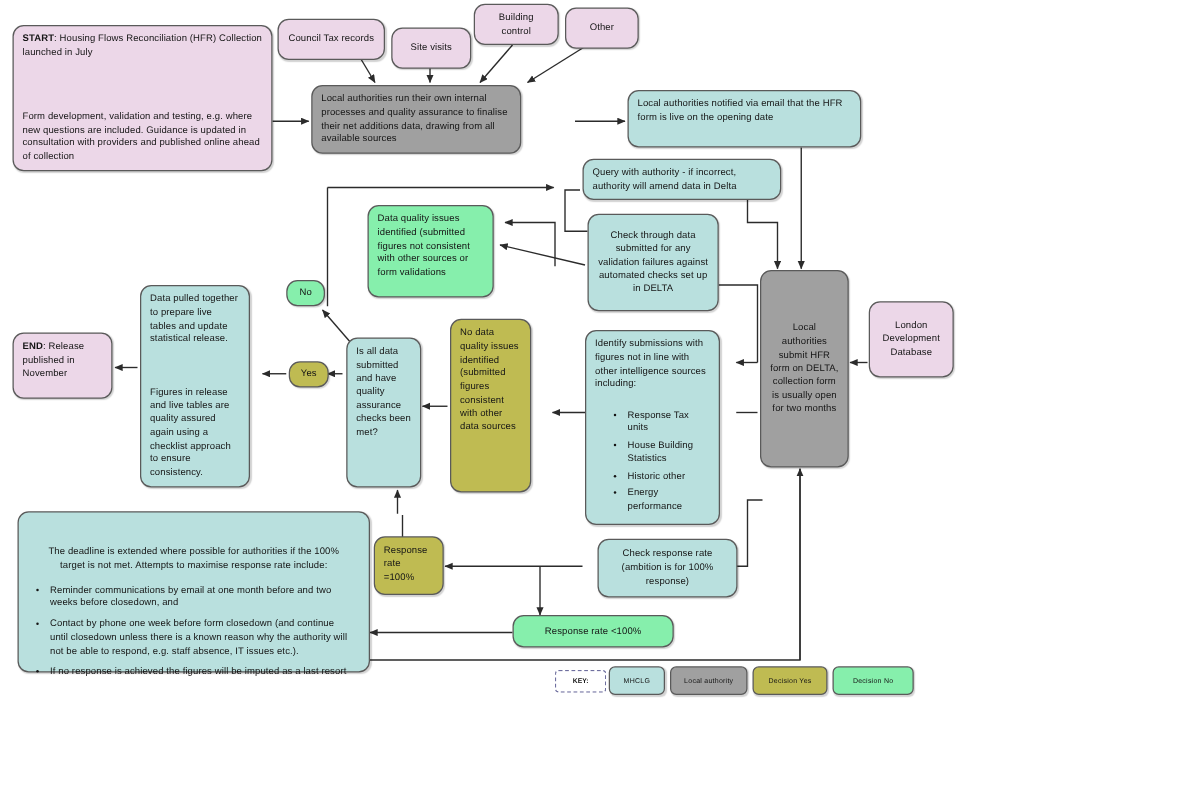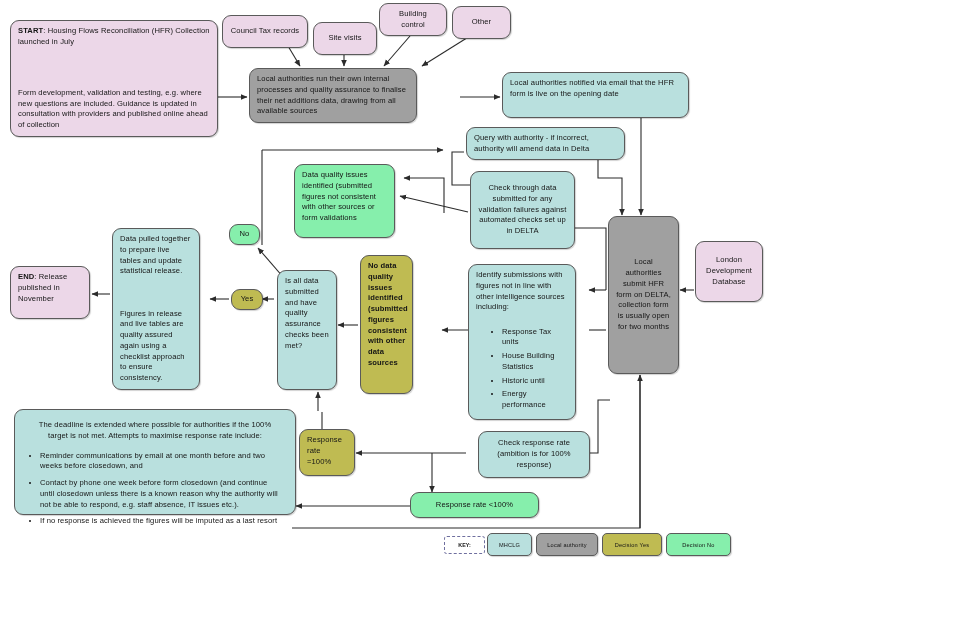"No data quality issues identified" div.node { font-weight: bold -> none; width: 53px -> 65px }
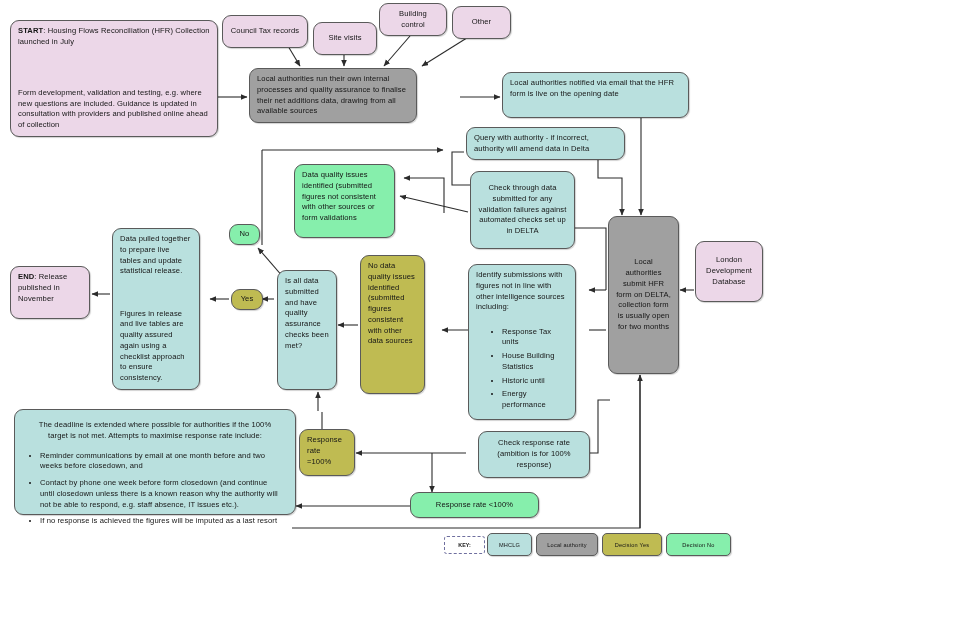"Historic until" li { text: until -> other }
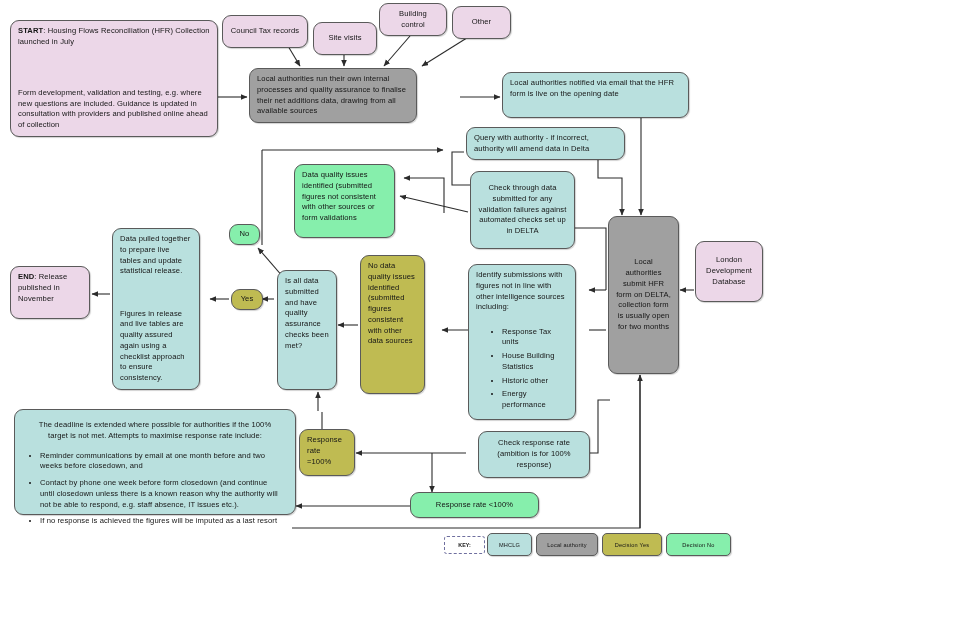"The deadline is extended where" div.node { height: 106px -> 129px; padding: 10px 14px -> 26px 14px }
